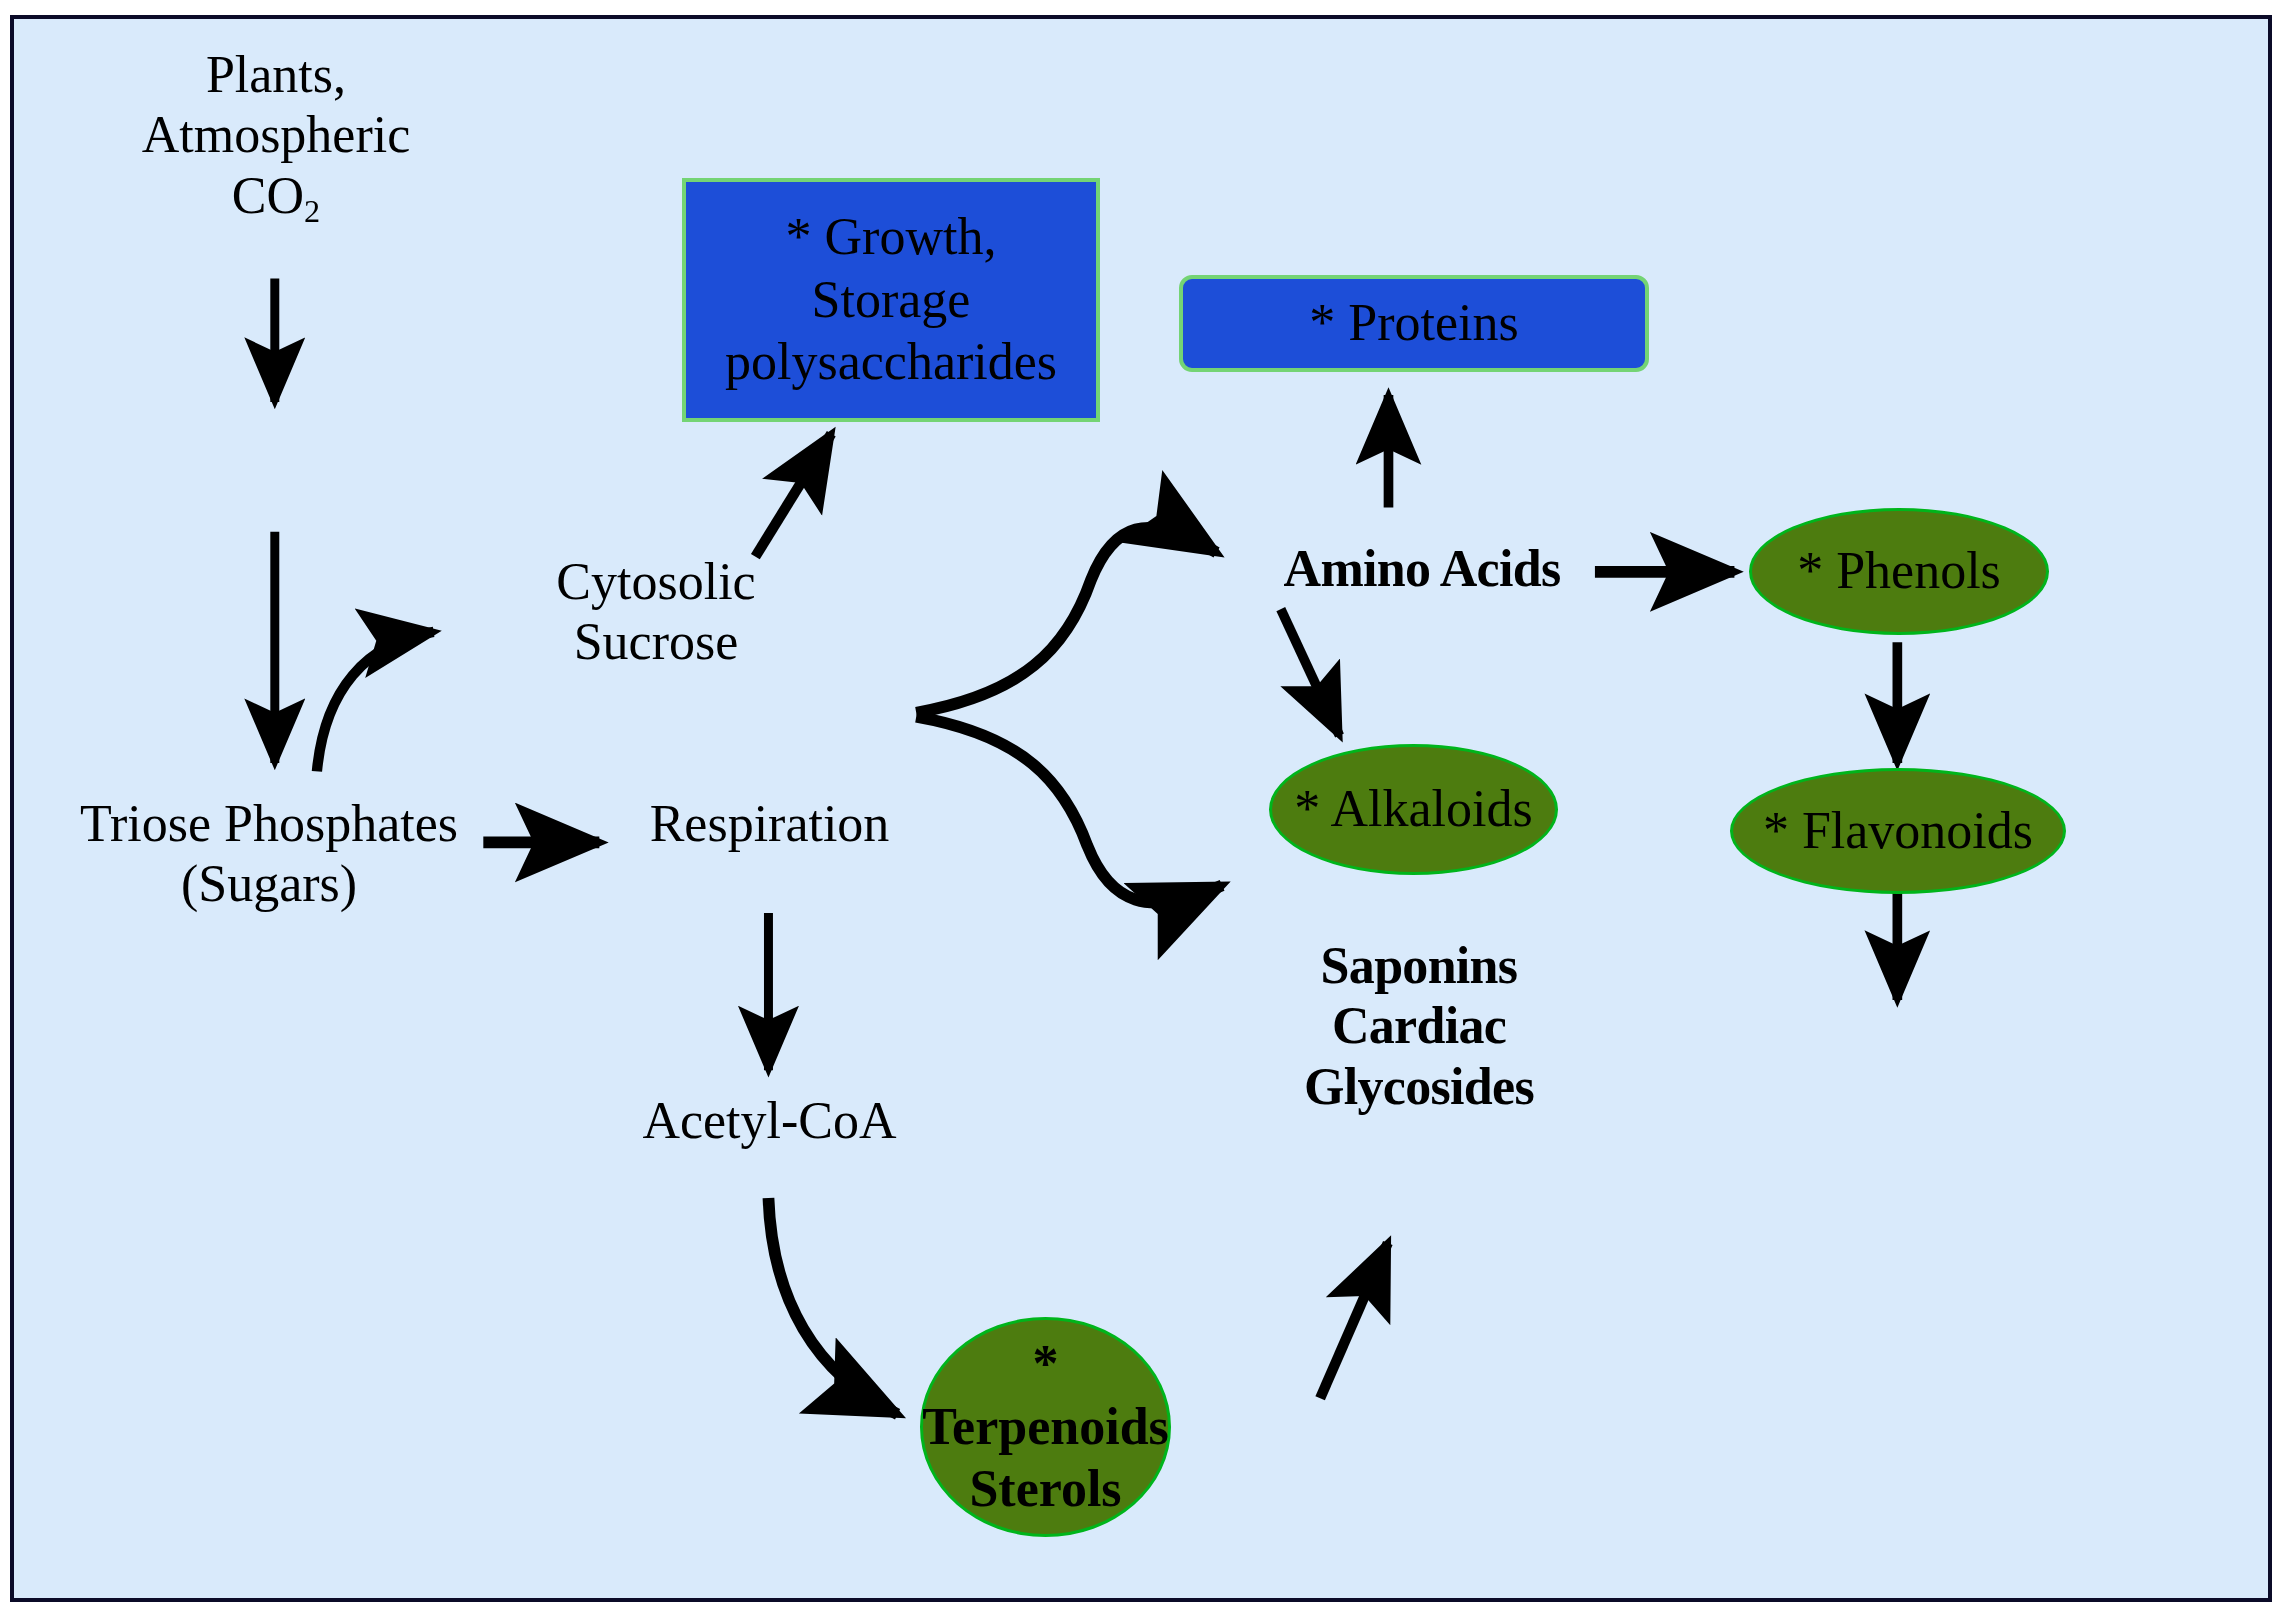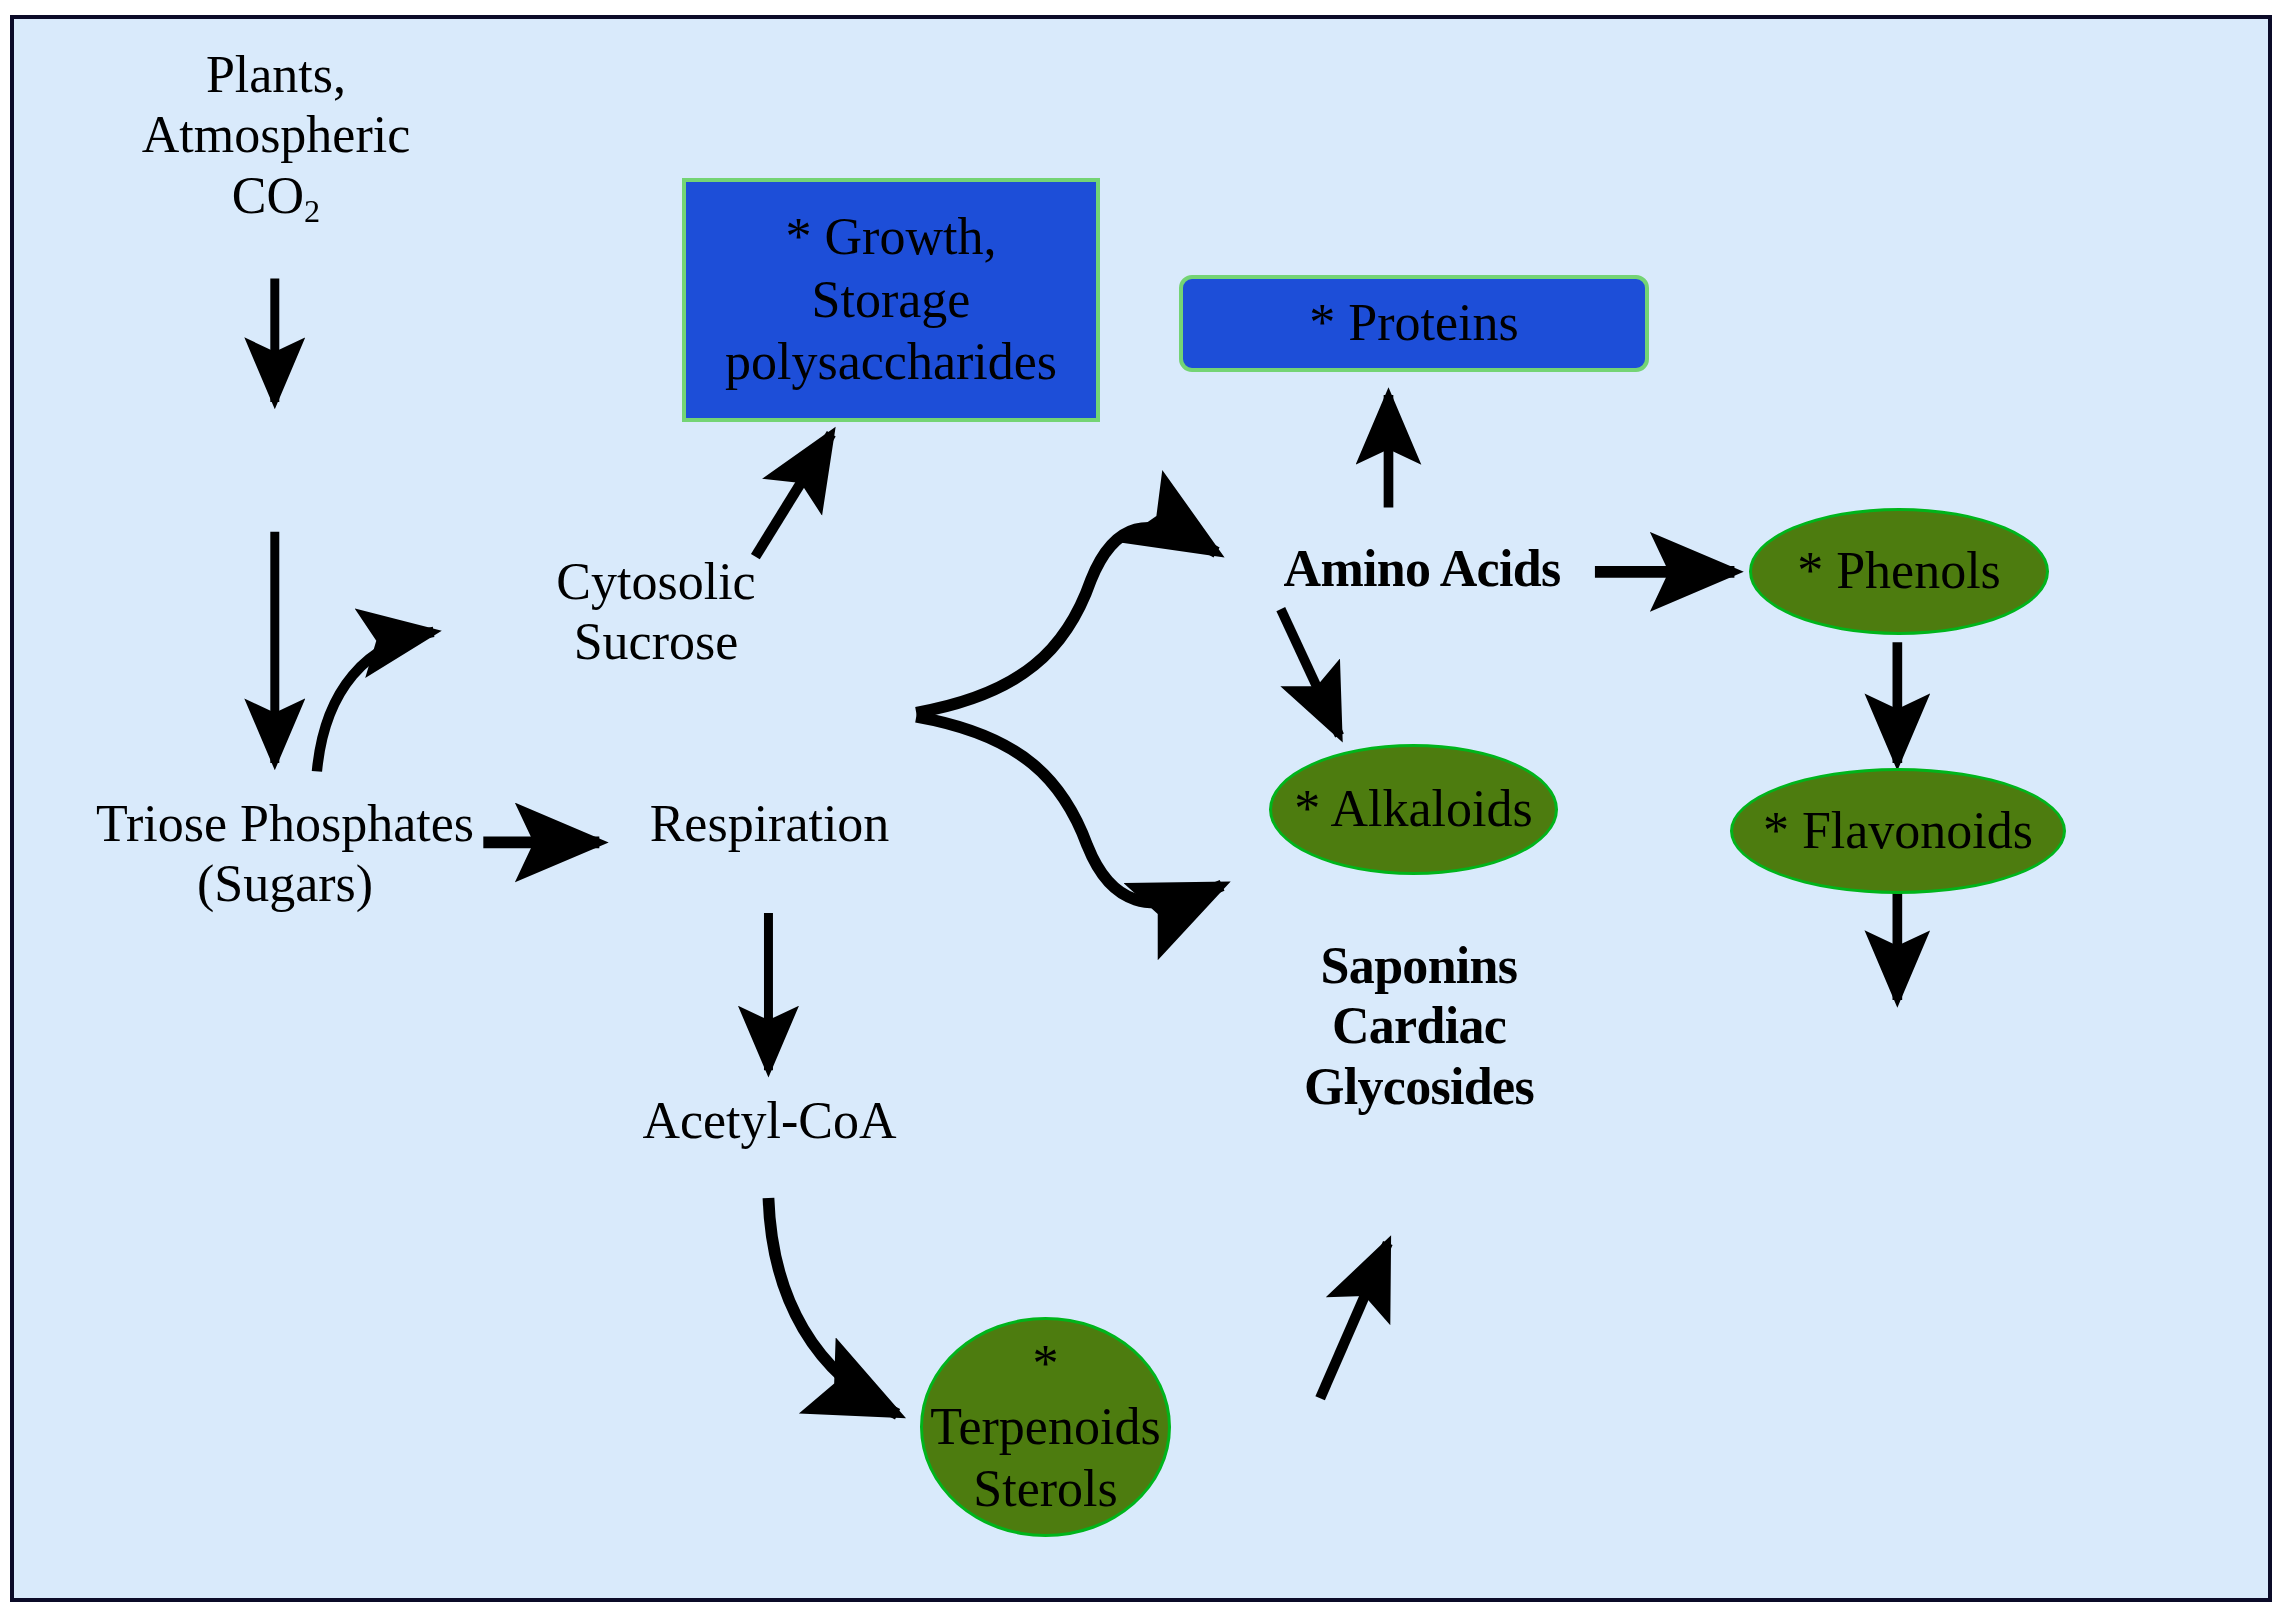"Triose Phosphates" div.node { left: 64px -> 48px }
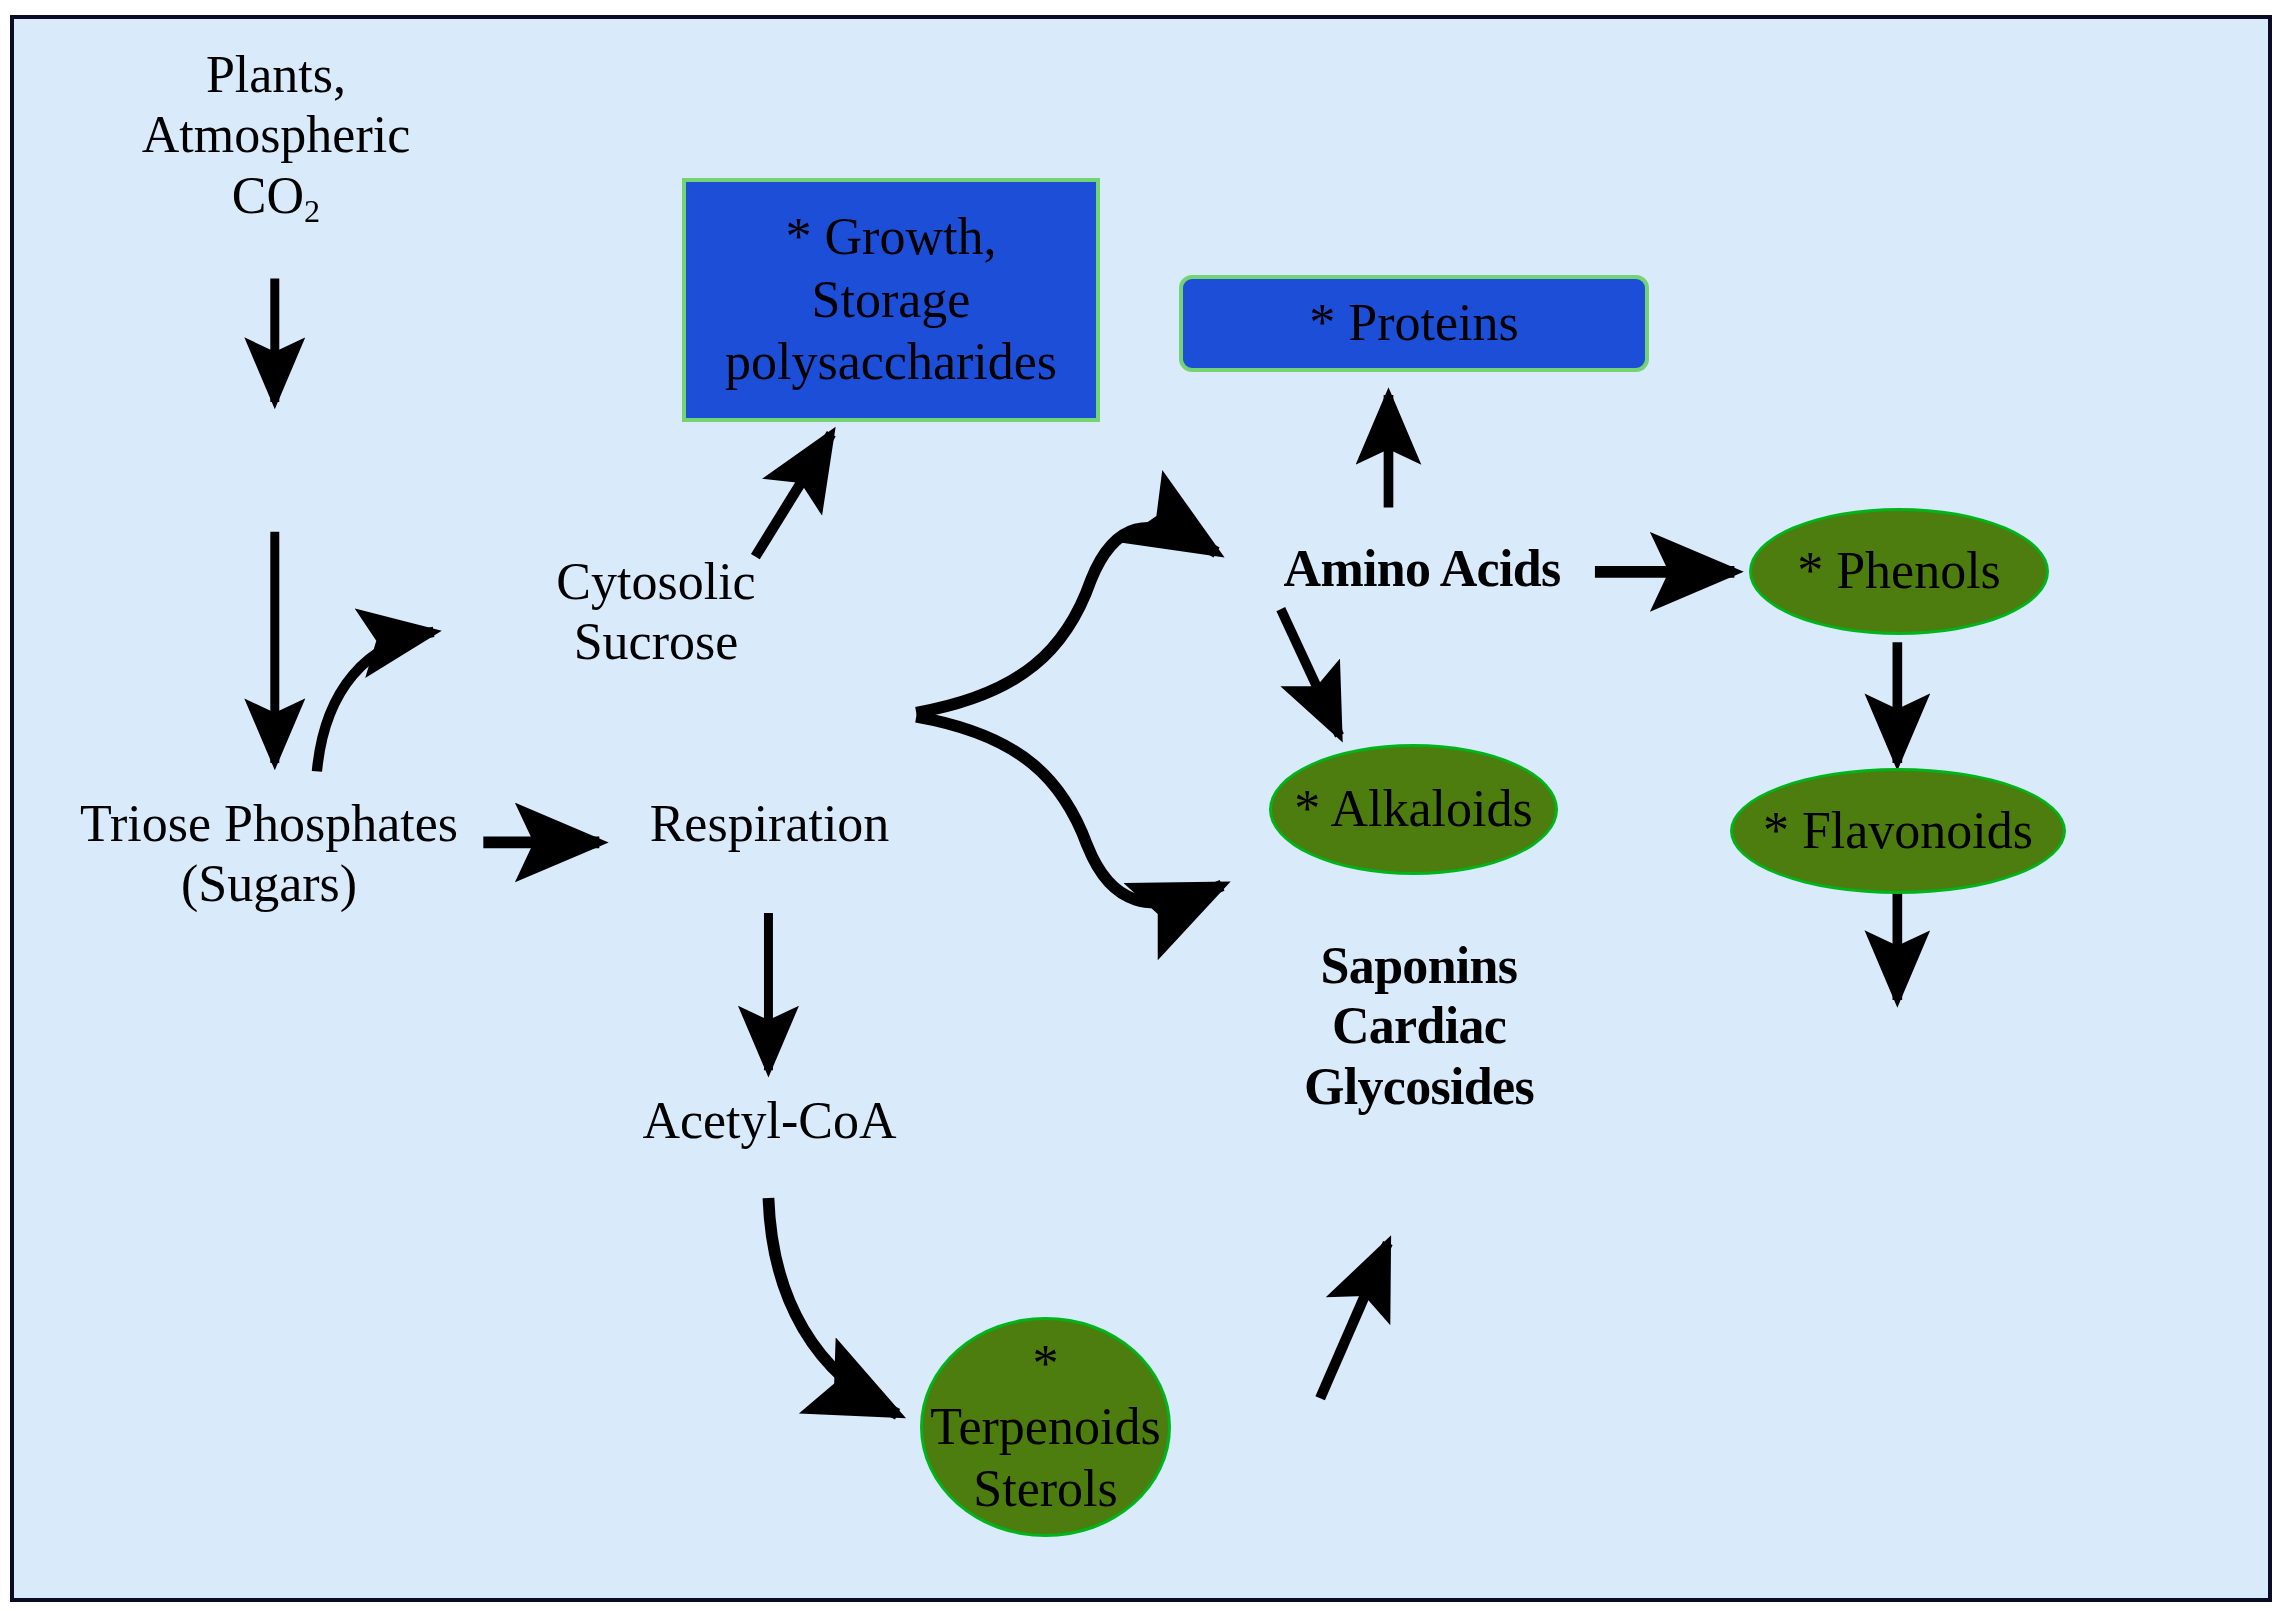"* Terpenoids" div.ellnode { font-weight: none -> bold }
